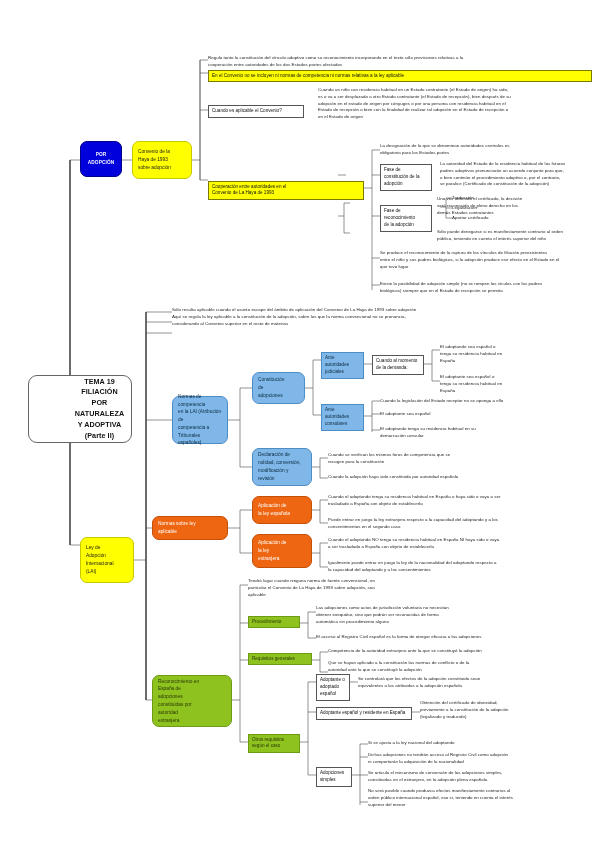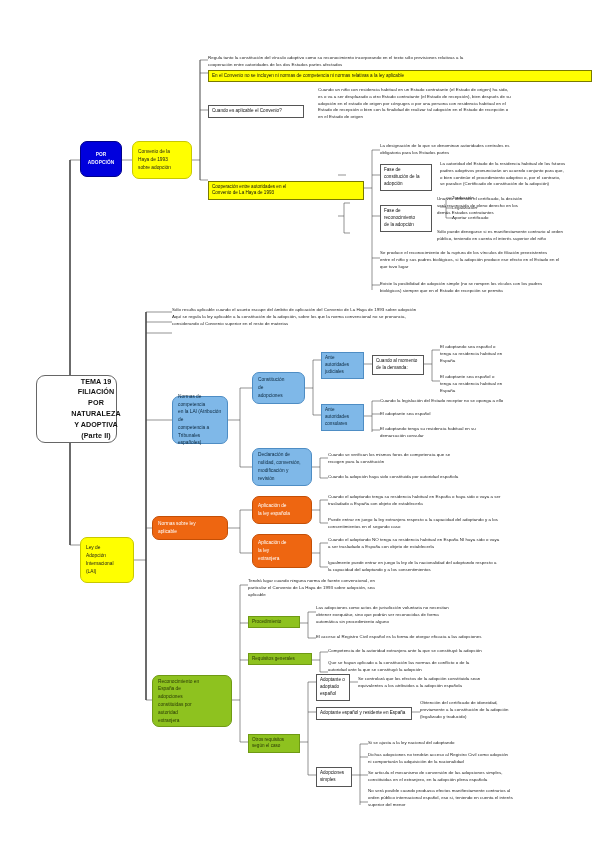"TEMA 19" div.bub { left: 36px -> 28px; width: 81px -> 104px }
